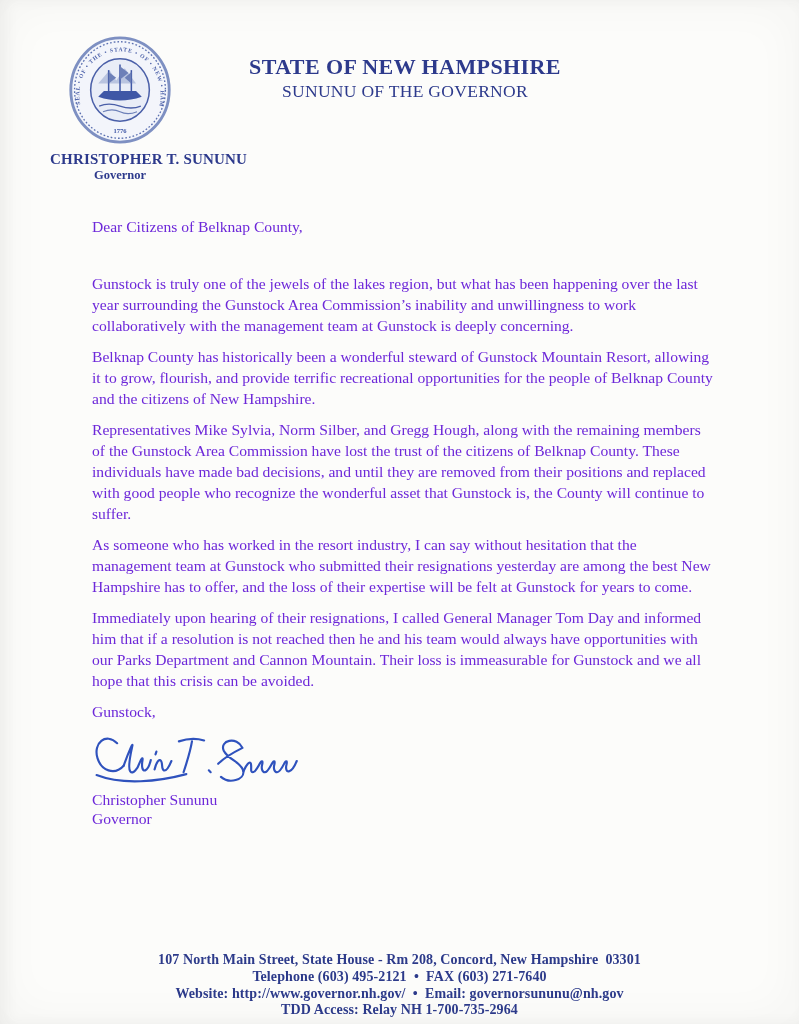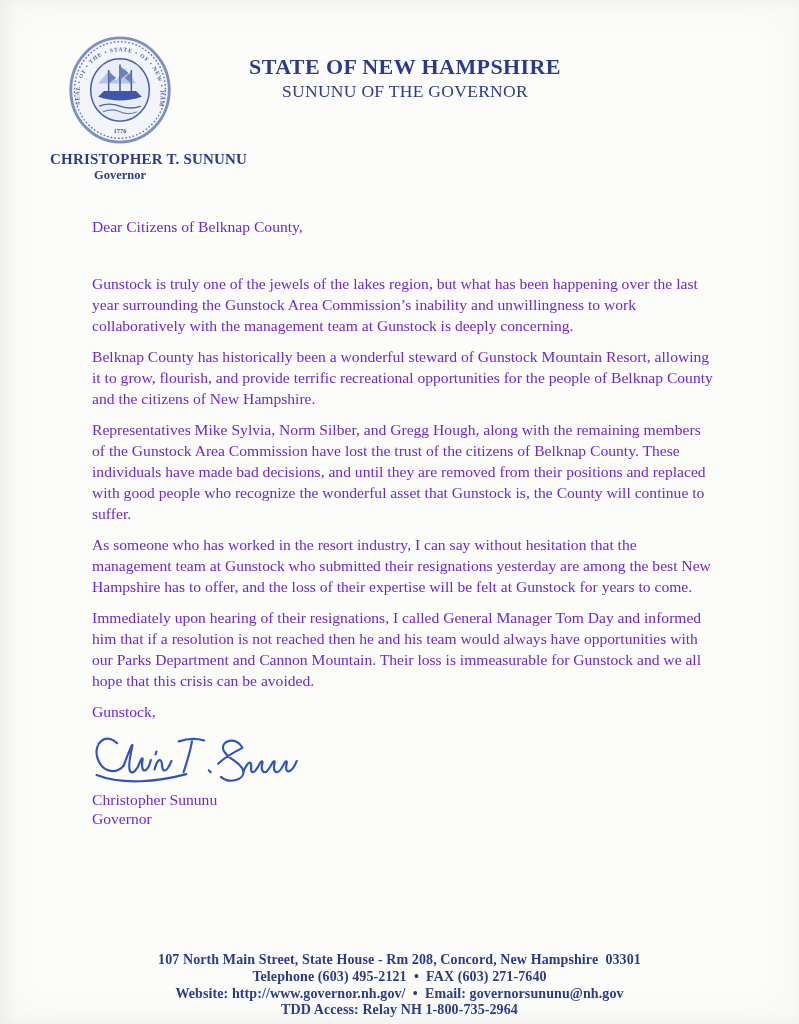"TDD Access: Relay NH 1-800-735-2964" div.footer-line { text: 1-800-735-2964 -> 1-700-735-2964 }
